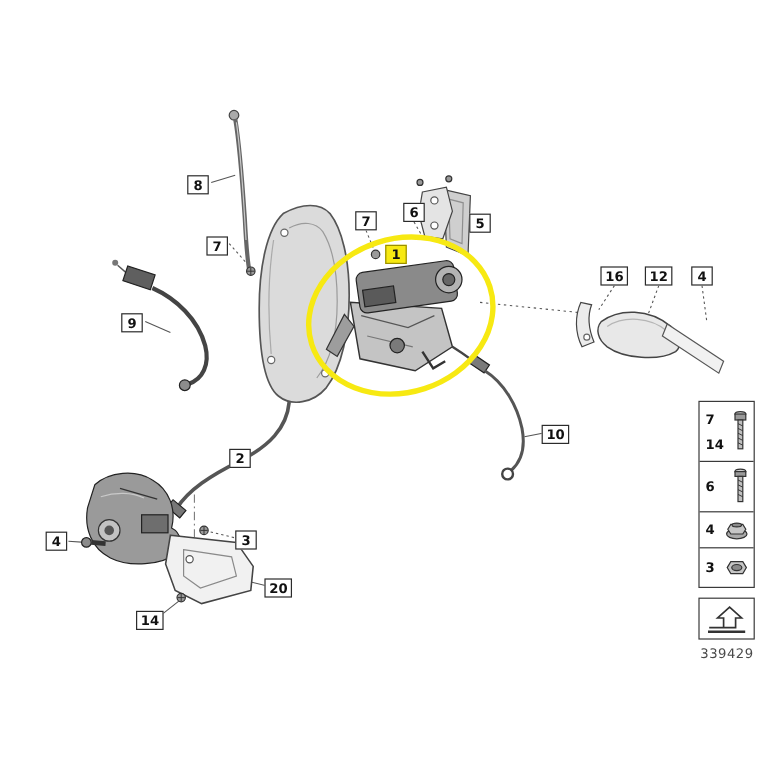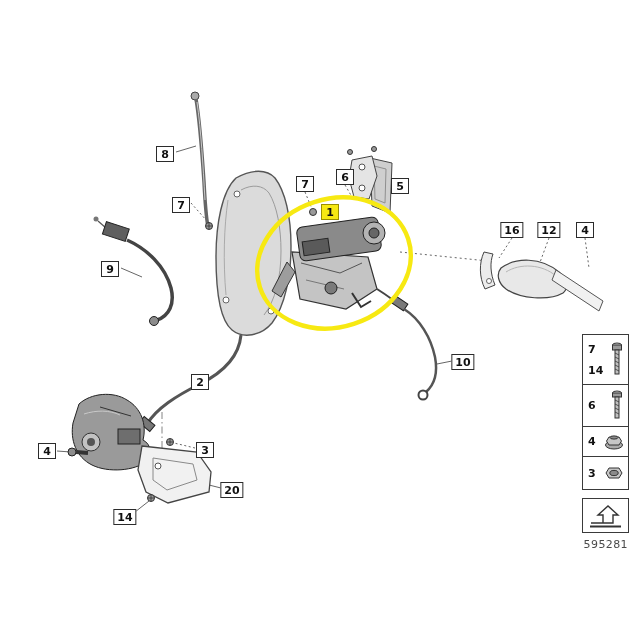"595281" div.partnum { text: 595281 -> 339429 }
